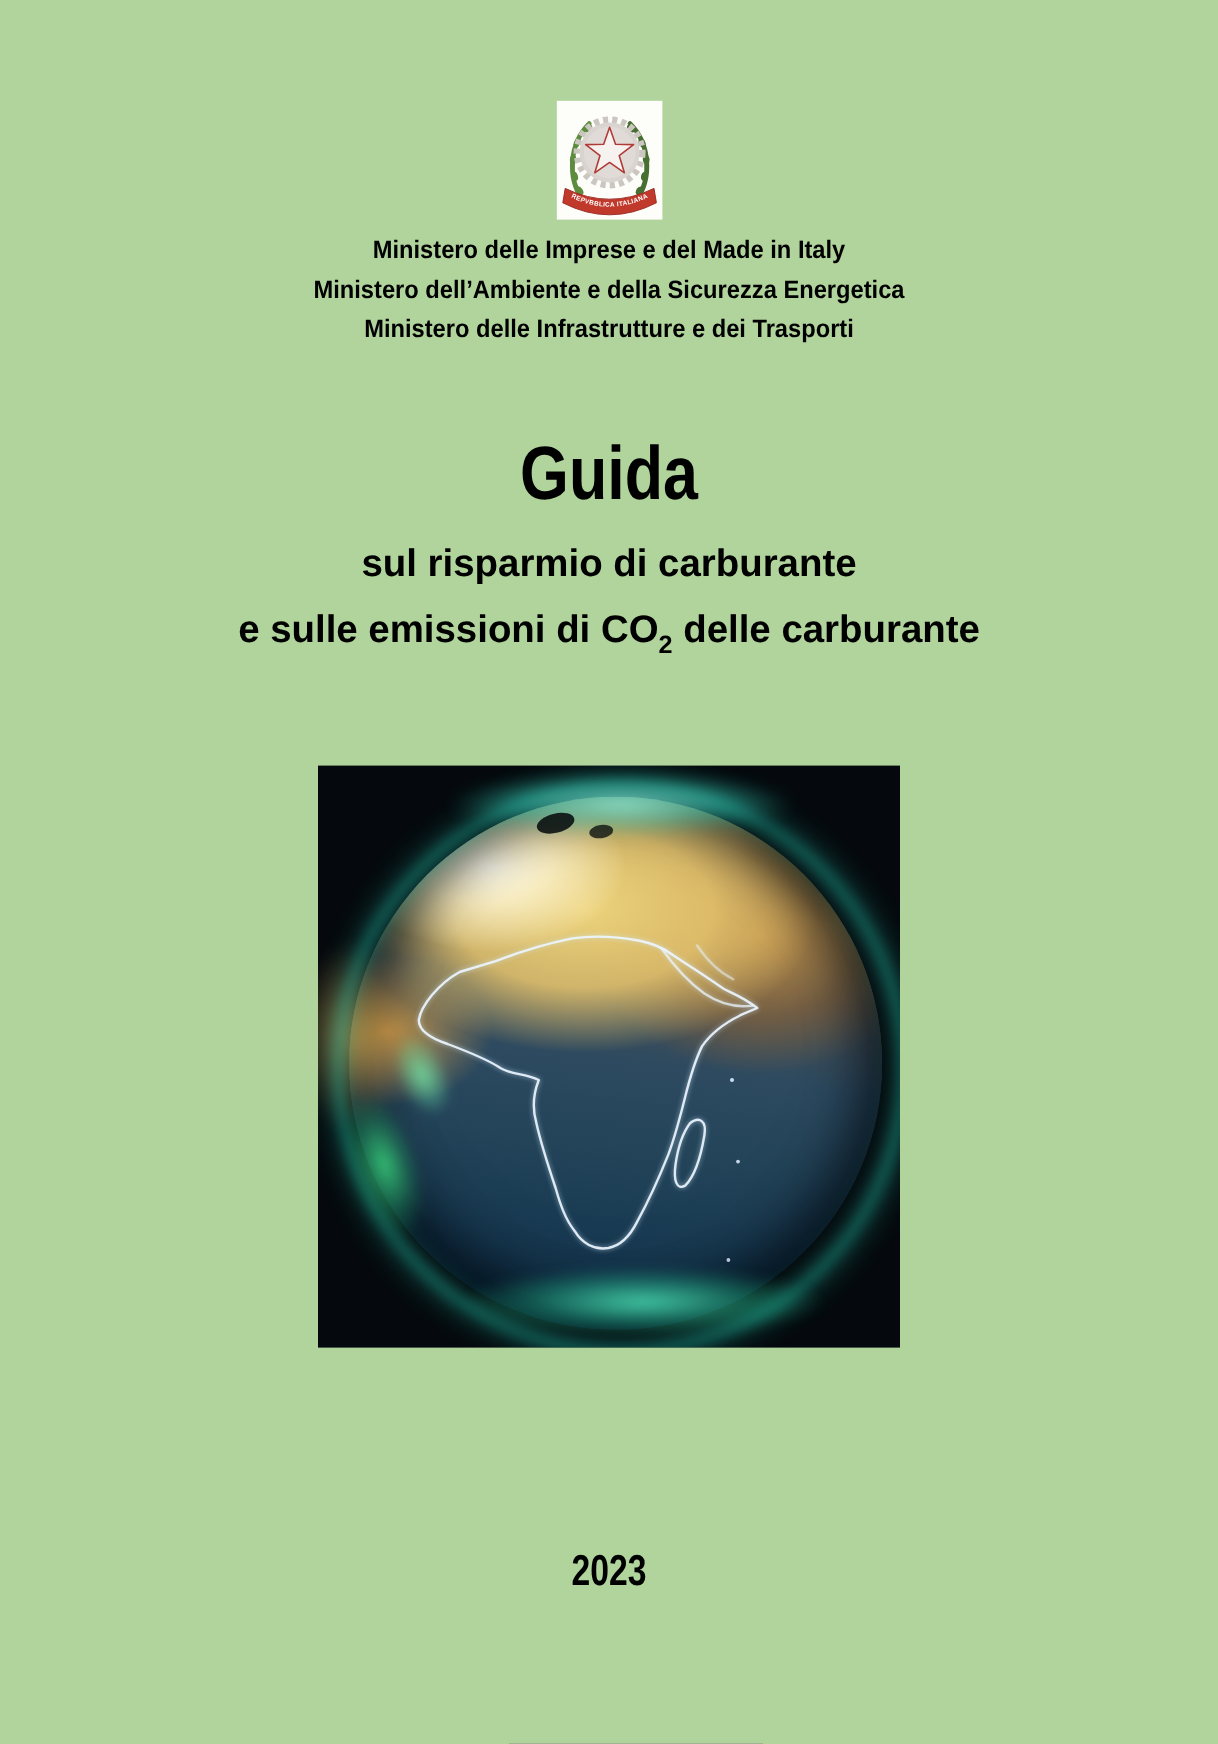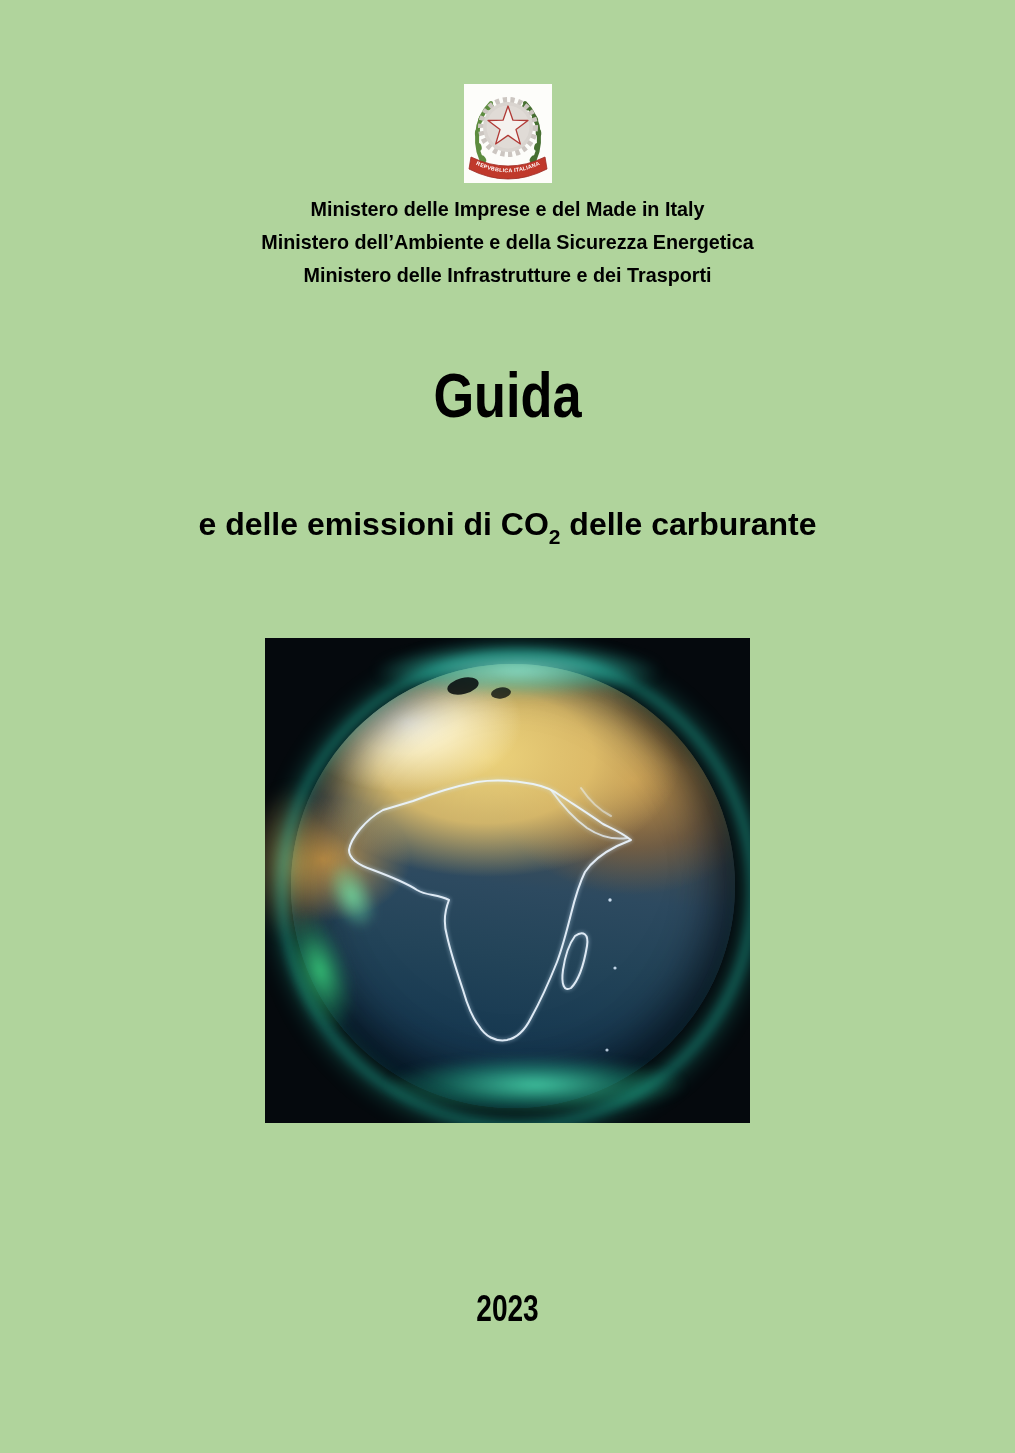"sul risparmio di carburante" div.txt { html: none -> <div>sul risparmio di carburante</div> }
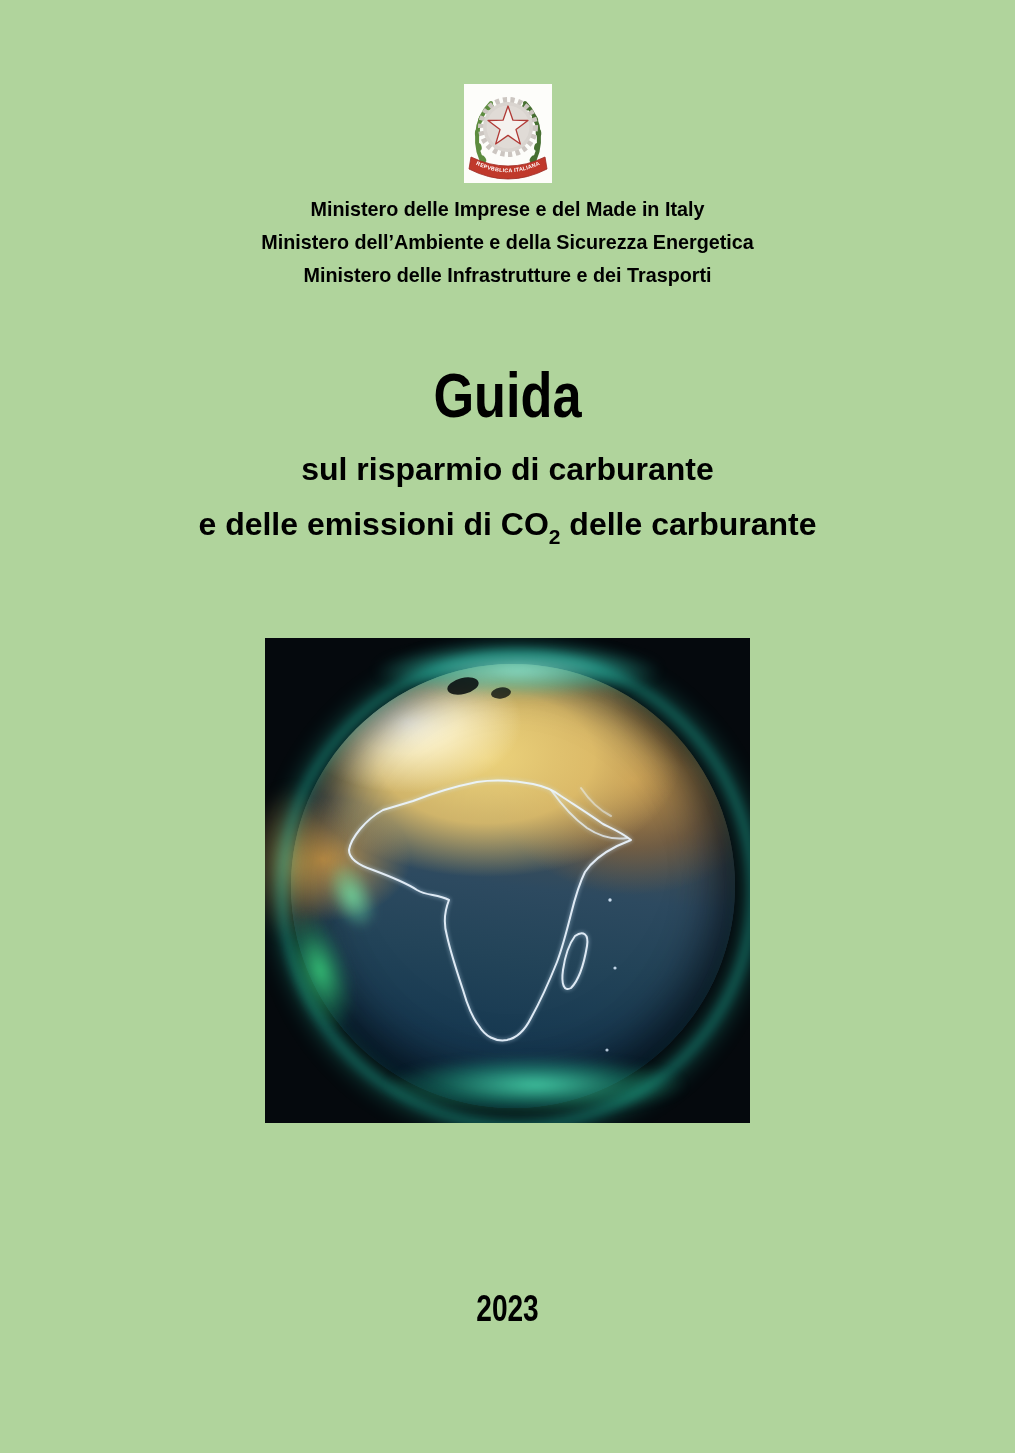"e delle emissioni di CO" span { text: delle -> sulle }
